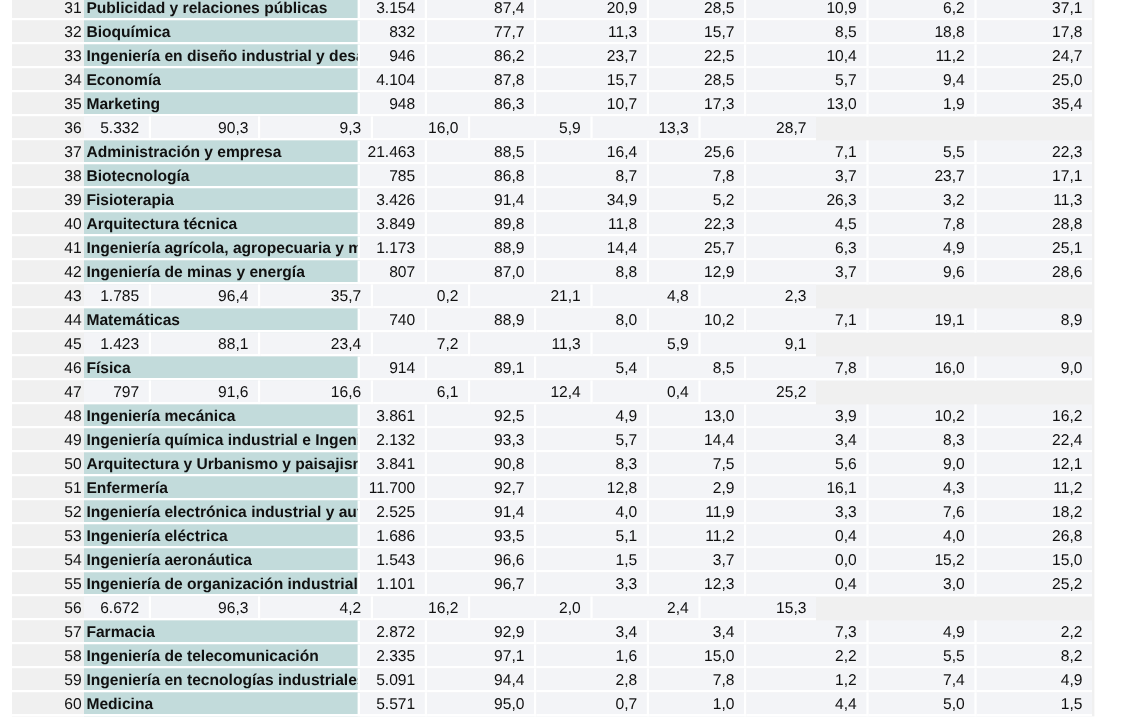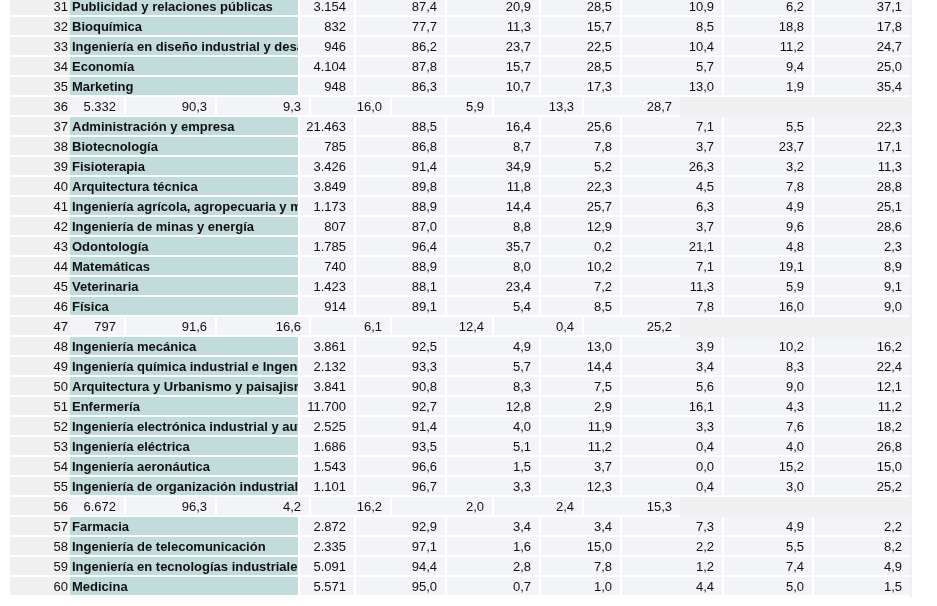"Odontología" div.cell { html: <div>Odontología</div> -> none }
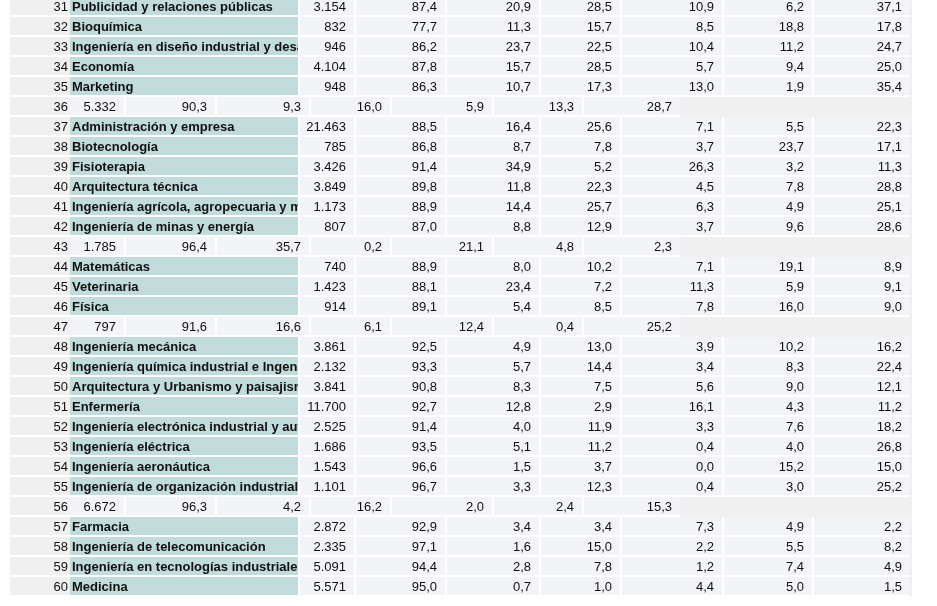"Veterinaria" div.cell { html: <div>Veterinaria</div> -> none }
